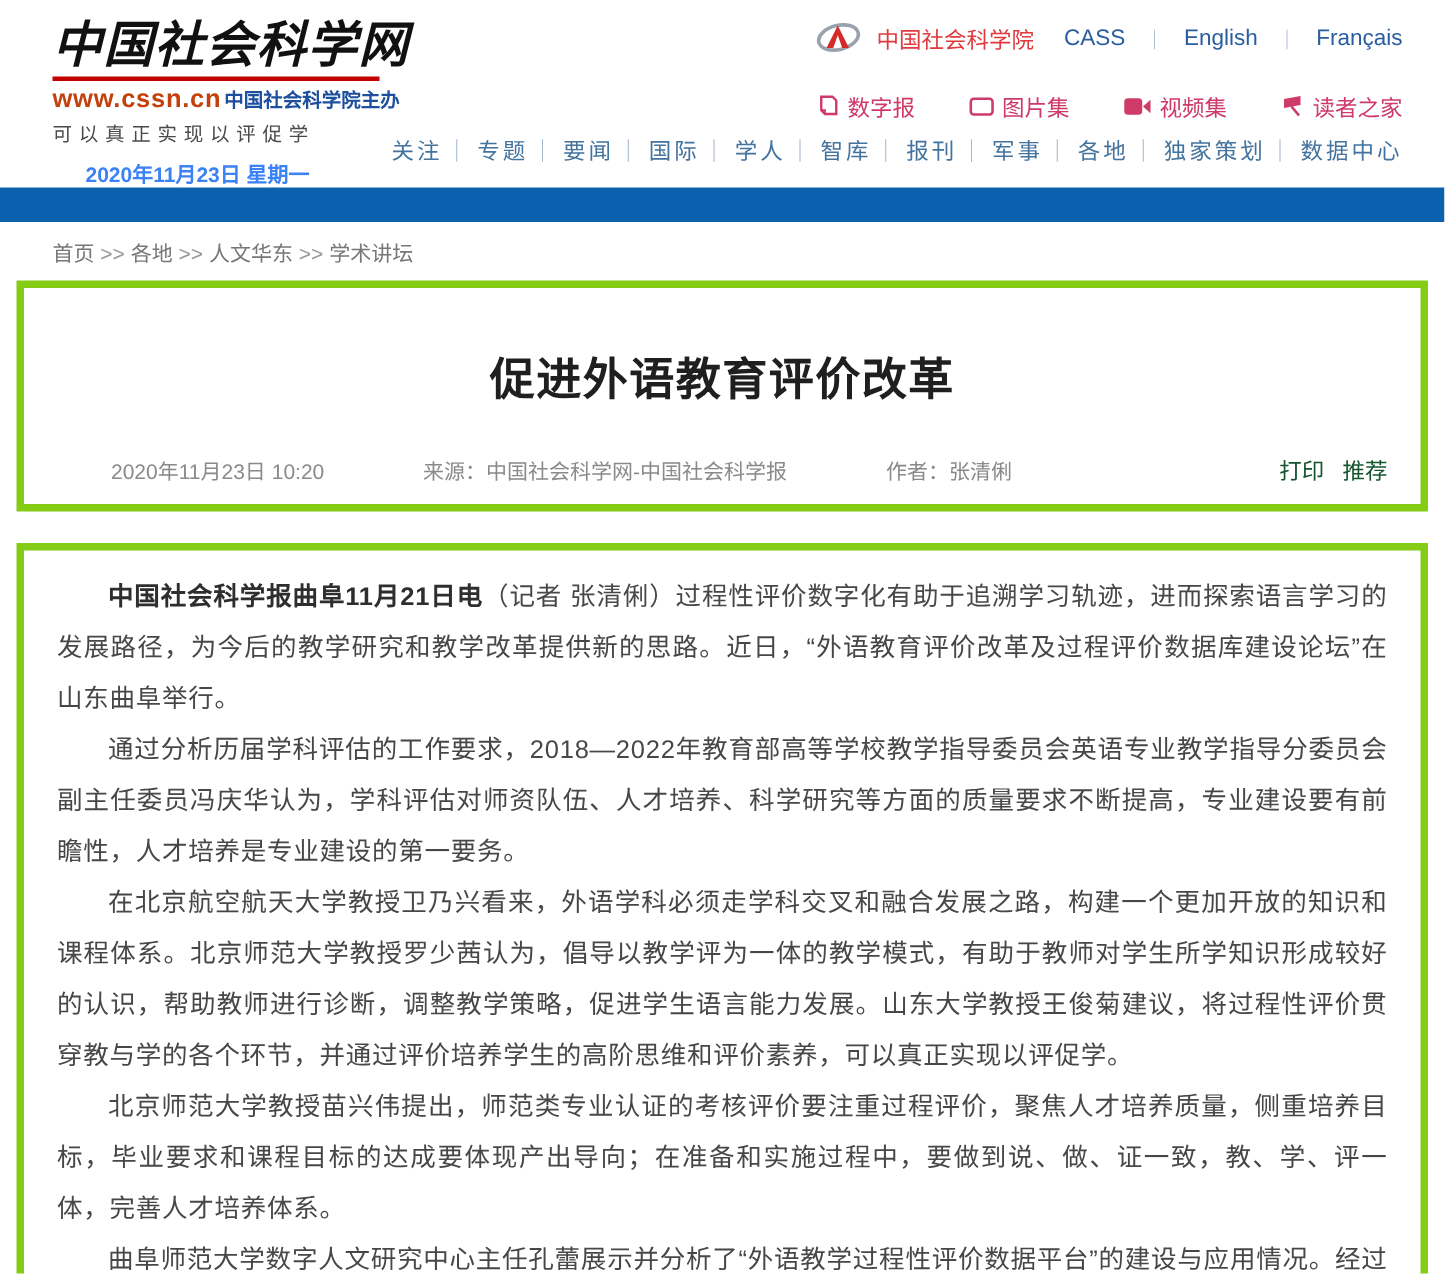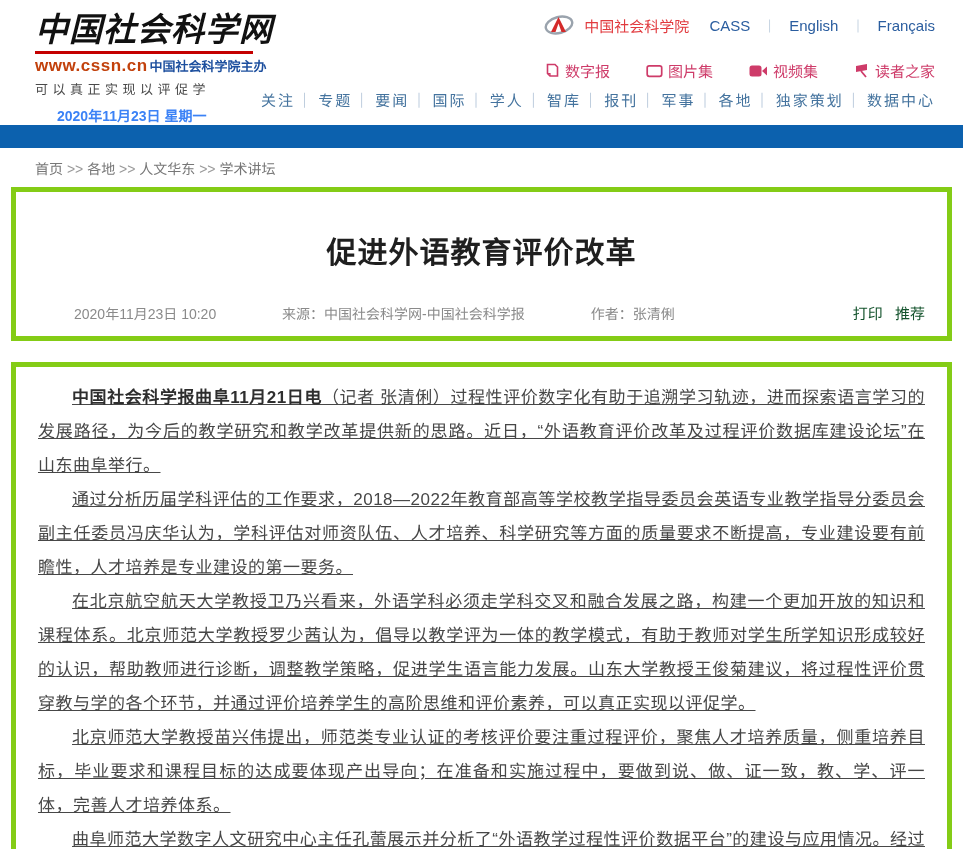"中国社会科学报曲阜11月21日电（记者" .article-body p { text-decoration: underline -> none }
